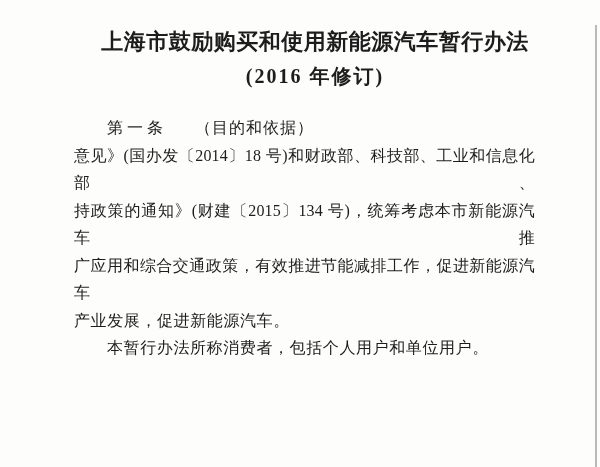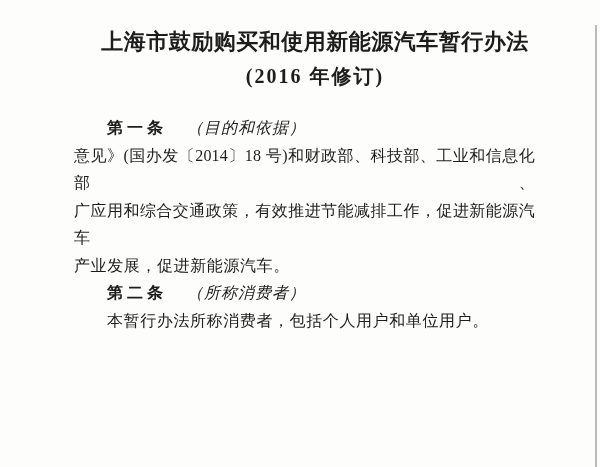"第一条" .art-num { font-weight: bold -> normal; margin-right: 20px -> 28px }
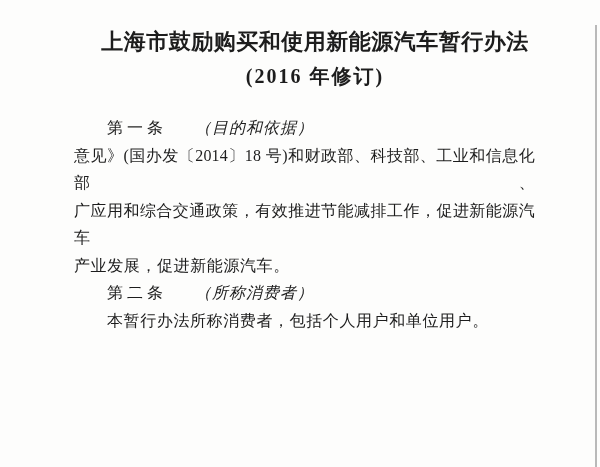"（目的和依据）" .art-note { font-style: italic -> none }
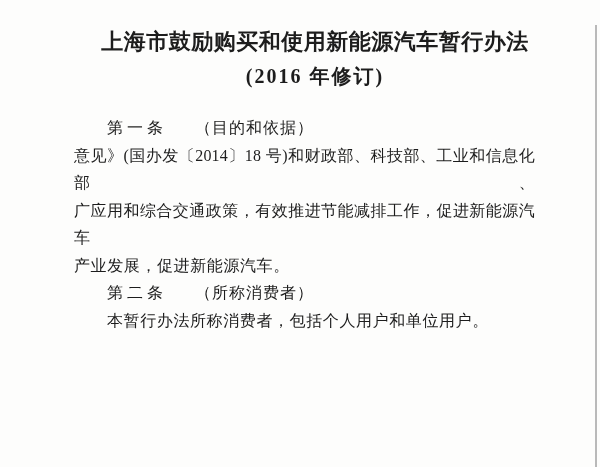"持政策的通知》(财建〔2015〕134 号)，统筹考虑本市新能源汽车推" div.line { html: none -> <div>持政策的通知》(财建〔2015〕134 号)，统筹考虑本市新能源汽车推</div> }
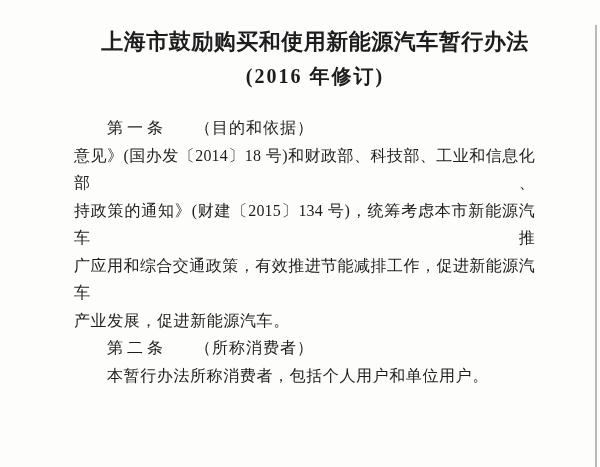"第二条 （所称消费者）" div.line { html: <div><span>第二条</span><span>（所称消费者）</span></div> -> none }
